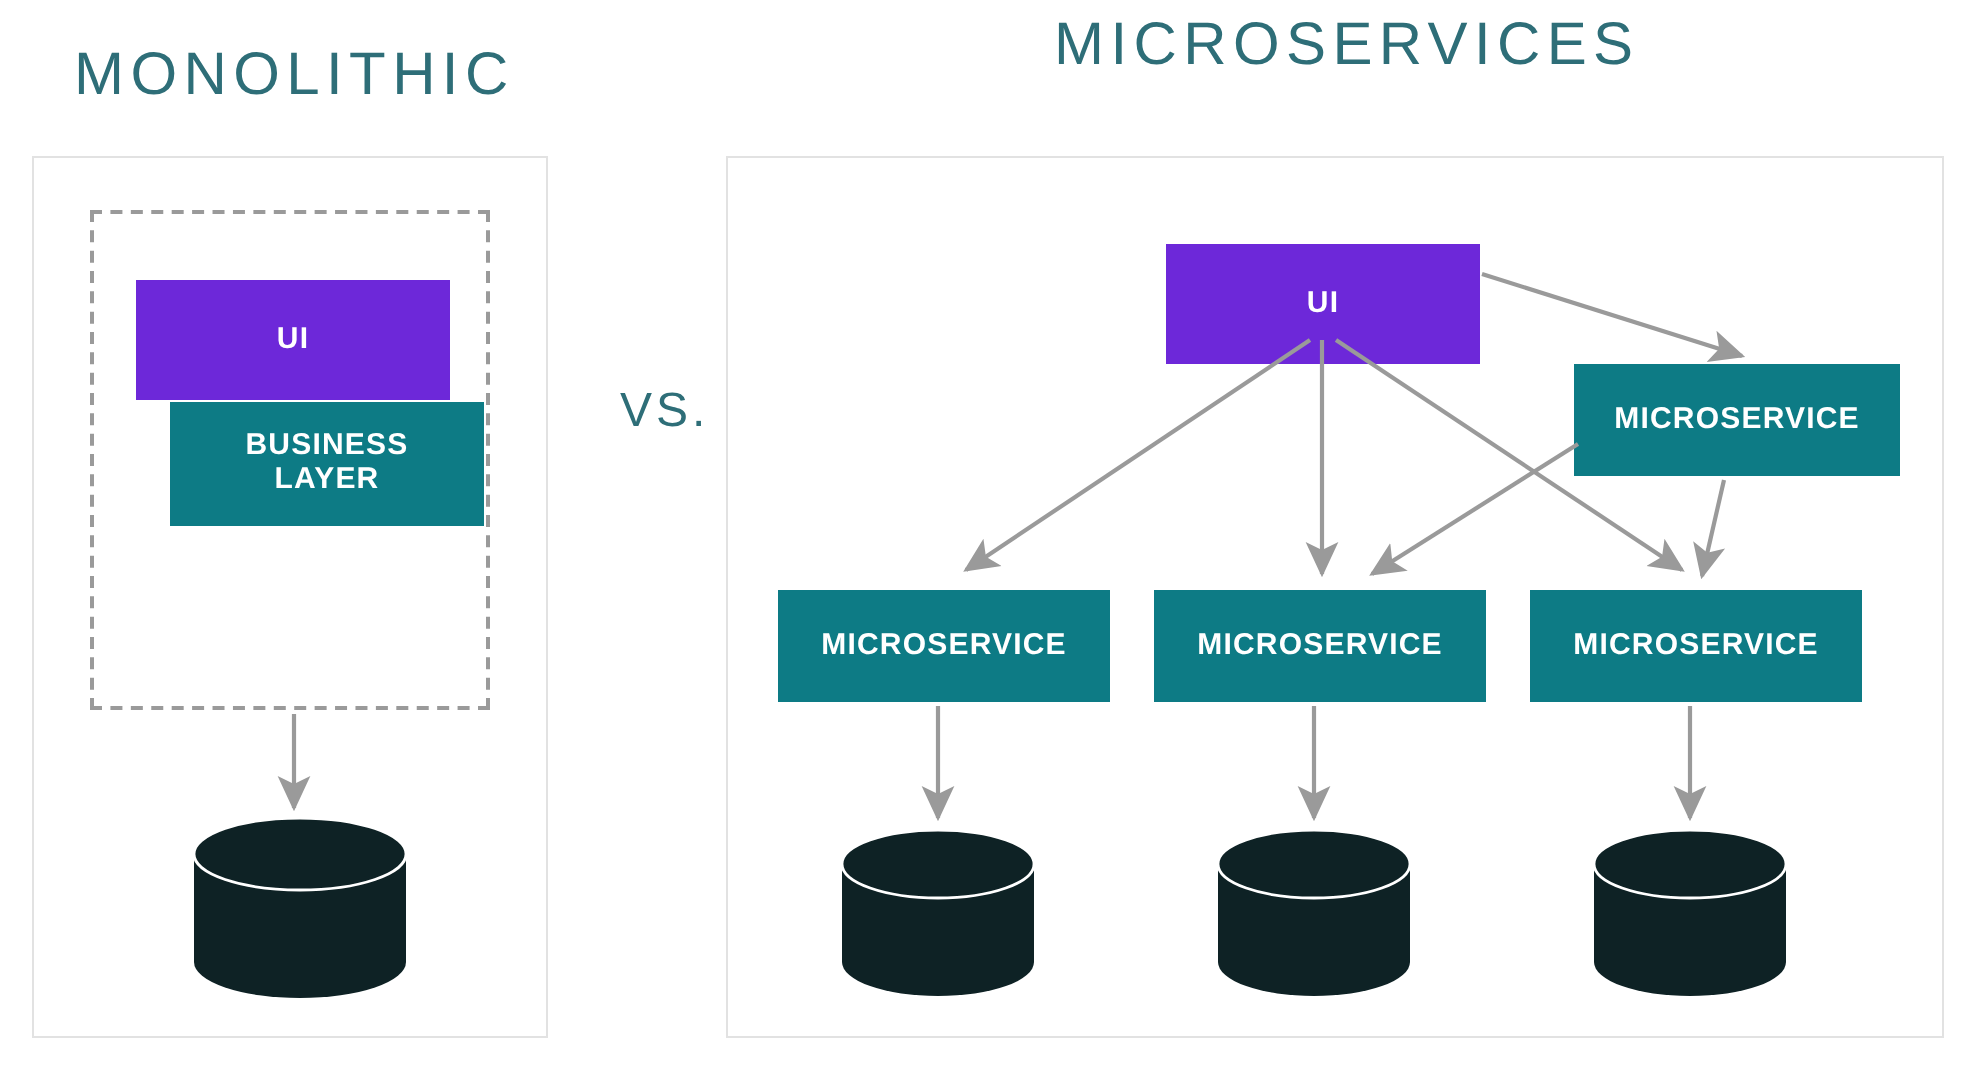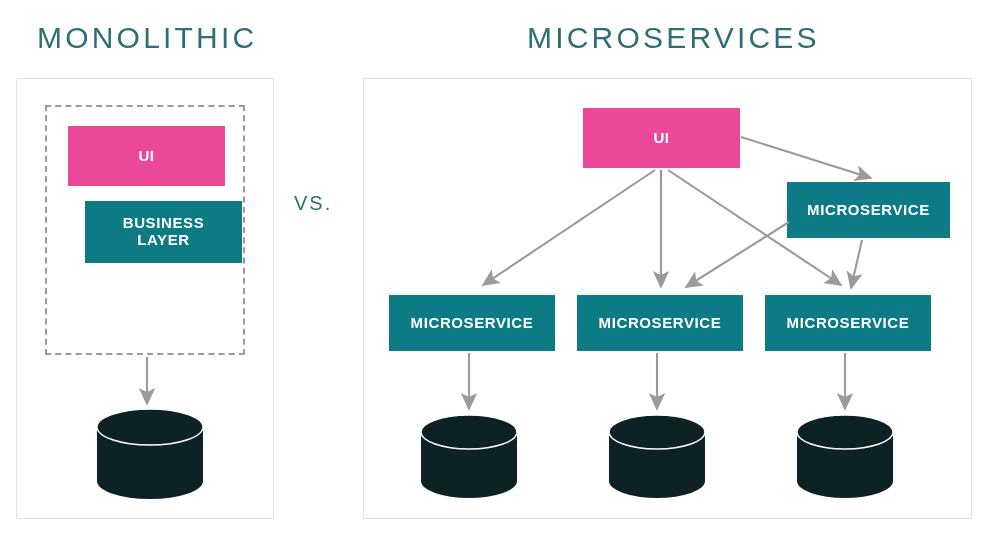"MICROSERVICES" #title-microservices { top: 21px -> 6px }
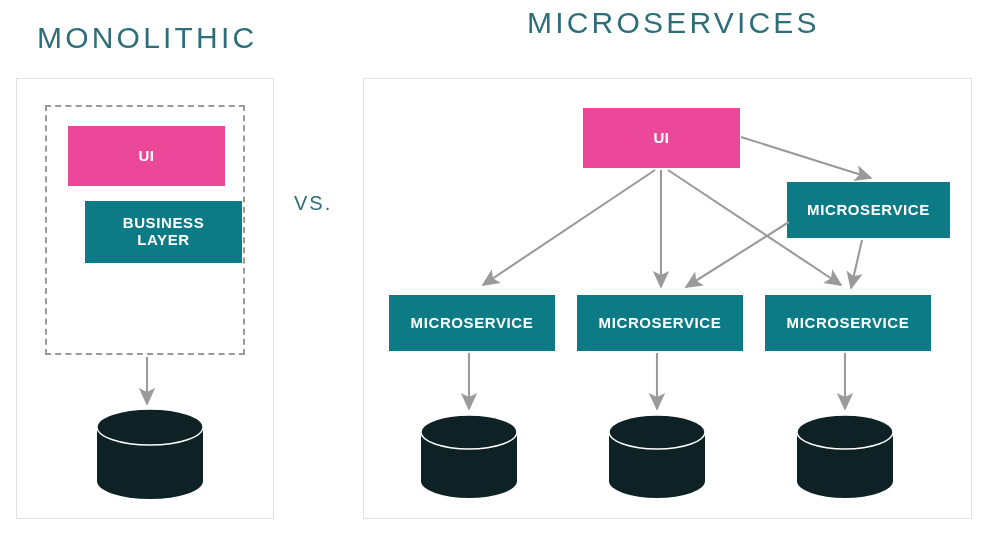"UI" .fill-dark { background: #ec4899 -> #6d28d9; margin-top: none -> 14px }
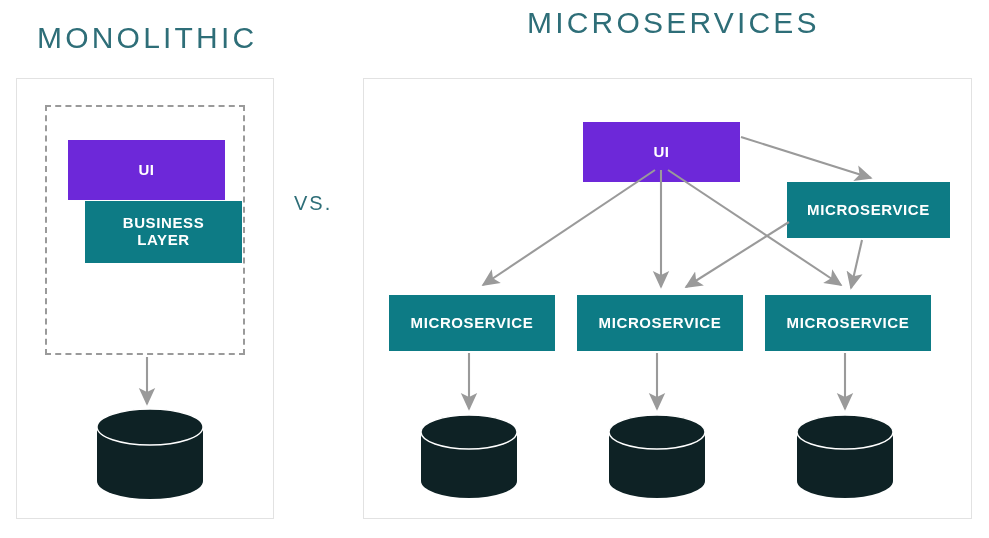"VS." div.panel-title { font-size: 20px -> 24px; left: 294px -> 310px }
